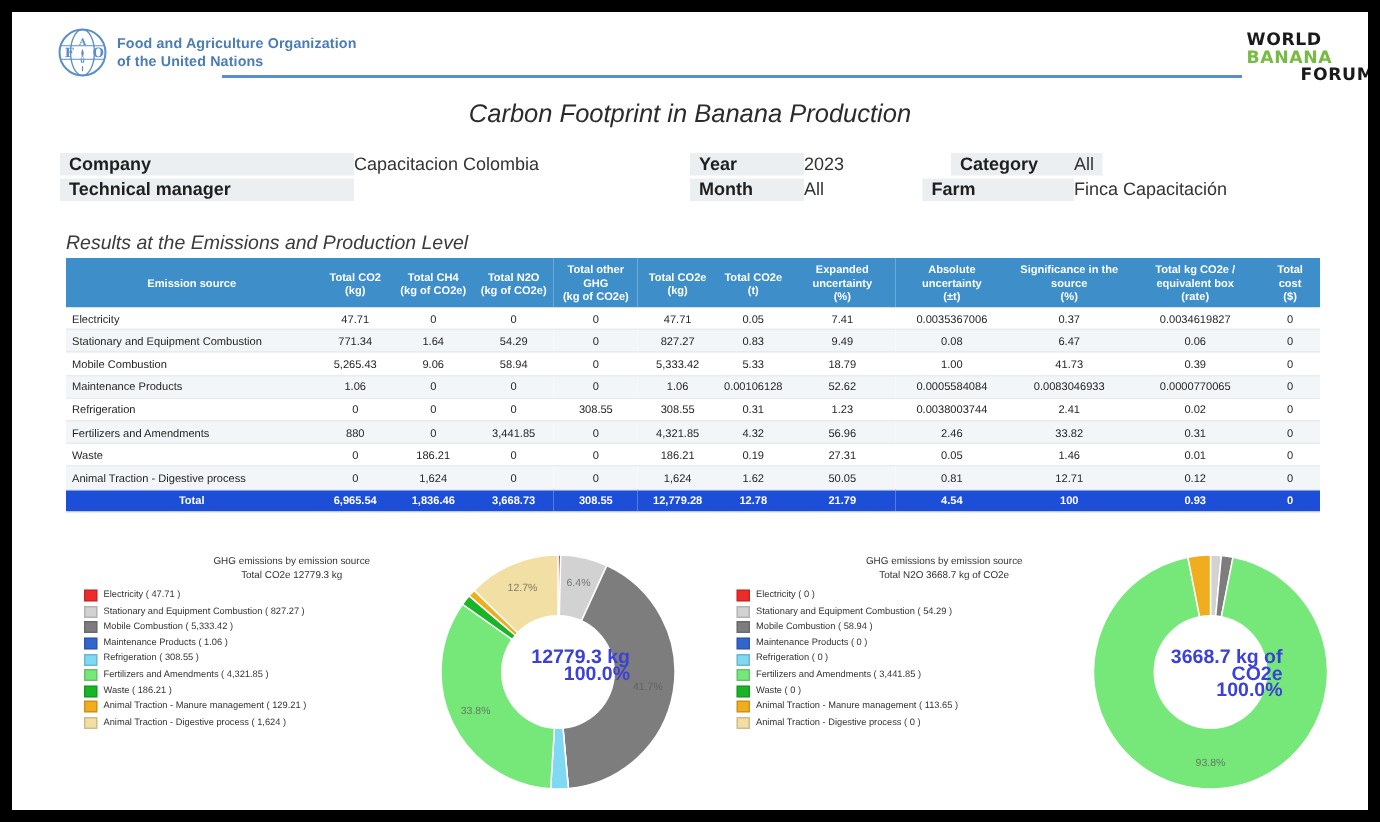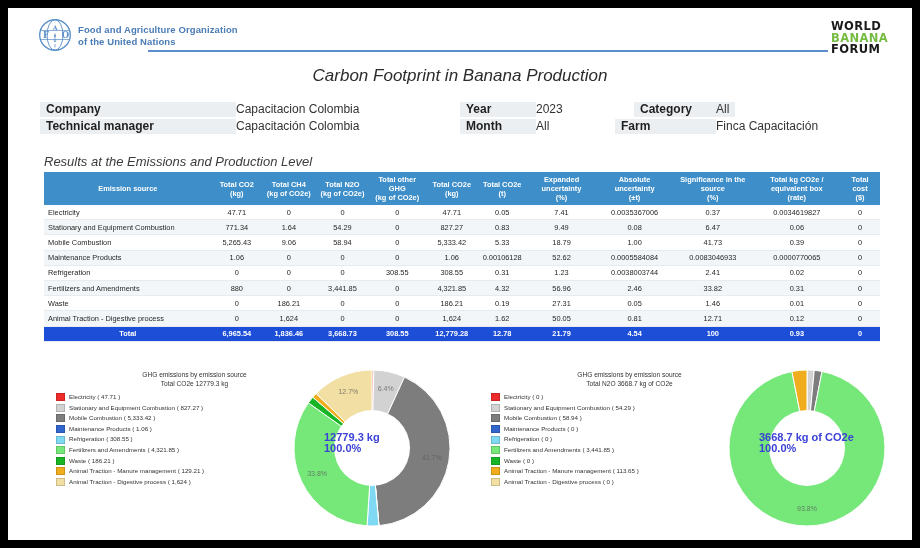"FORUM" .wbf .w3 { margin-left: none -> 36px }
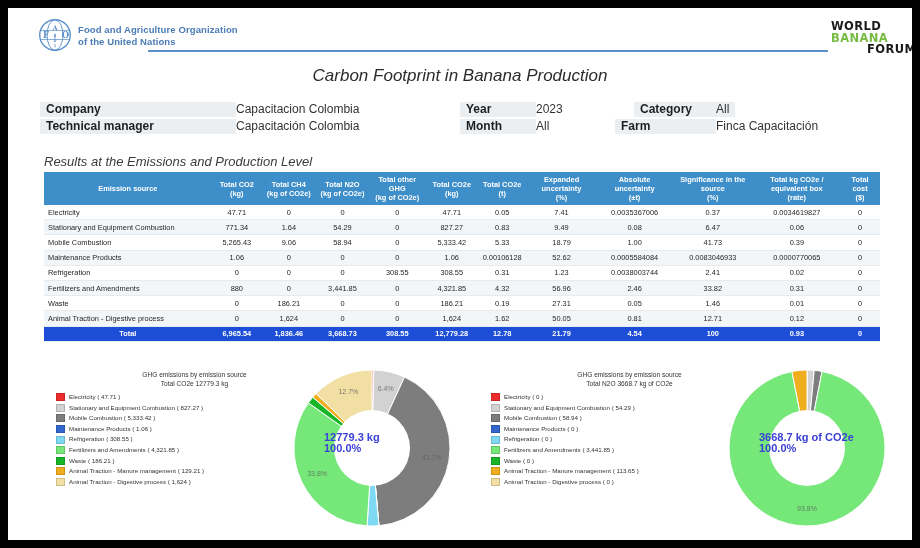"Capacitación Colombia" div.fcell { html: <div>Capacitación Colombia</div> -> none }
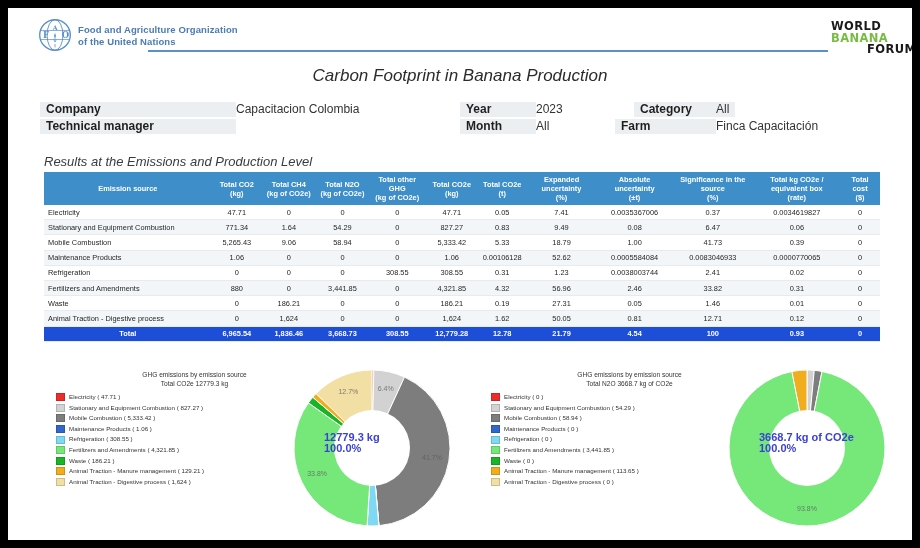"12779.3 kg" .holetxt { font-size: 11px -> 13px; text-align: left -> right }
